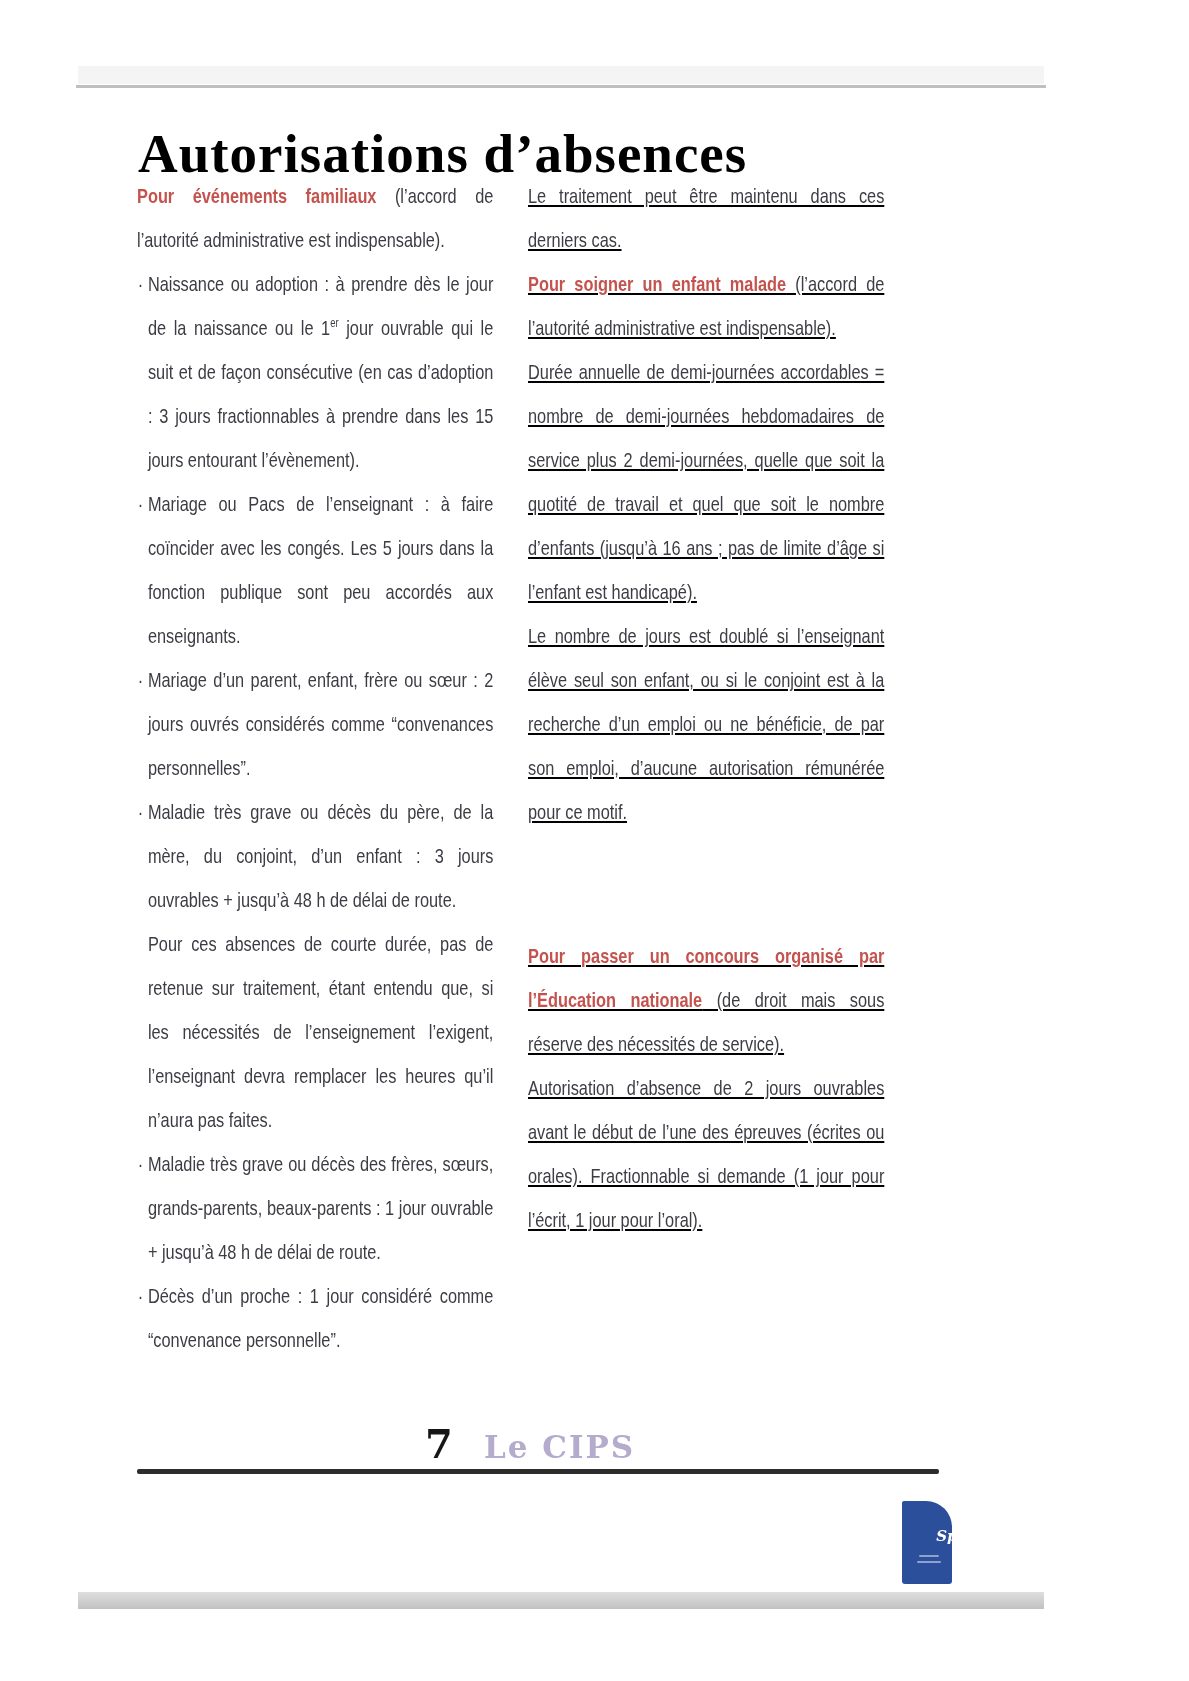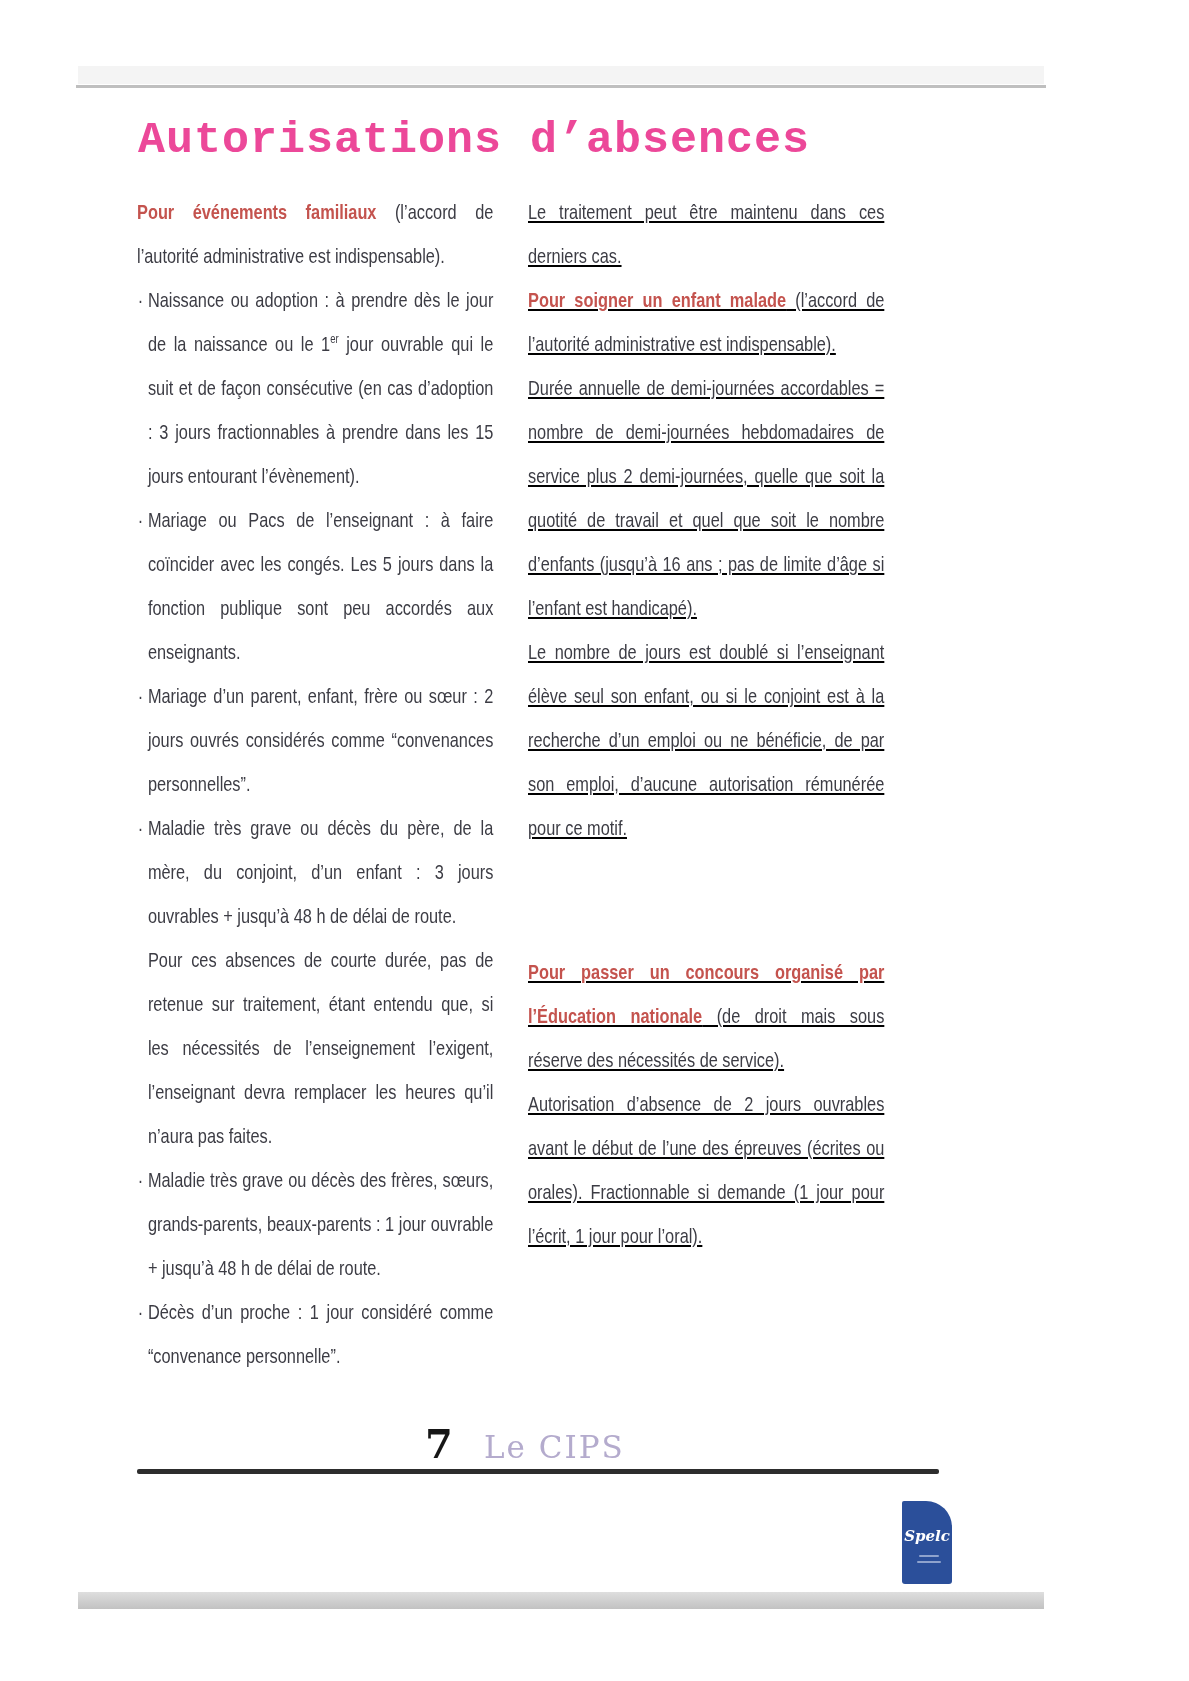"Autorisations d’absences" .page-title { color: #ec4899 -> #000000; font-family: Liberation Mono, monospace -> Liberation Serif, serif; font-size: 45px -> 55px }
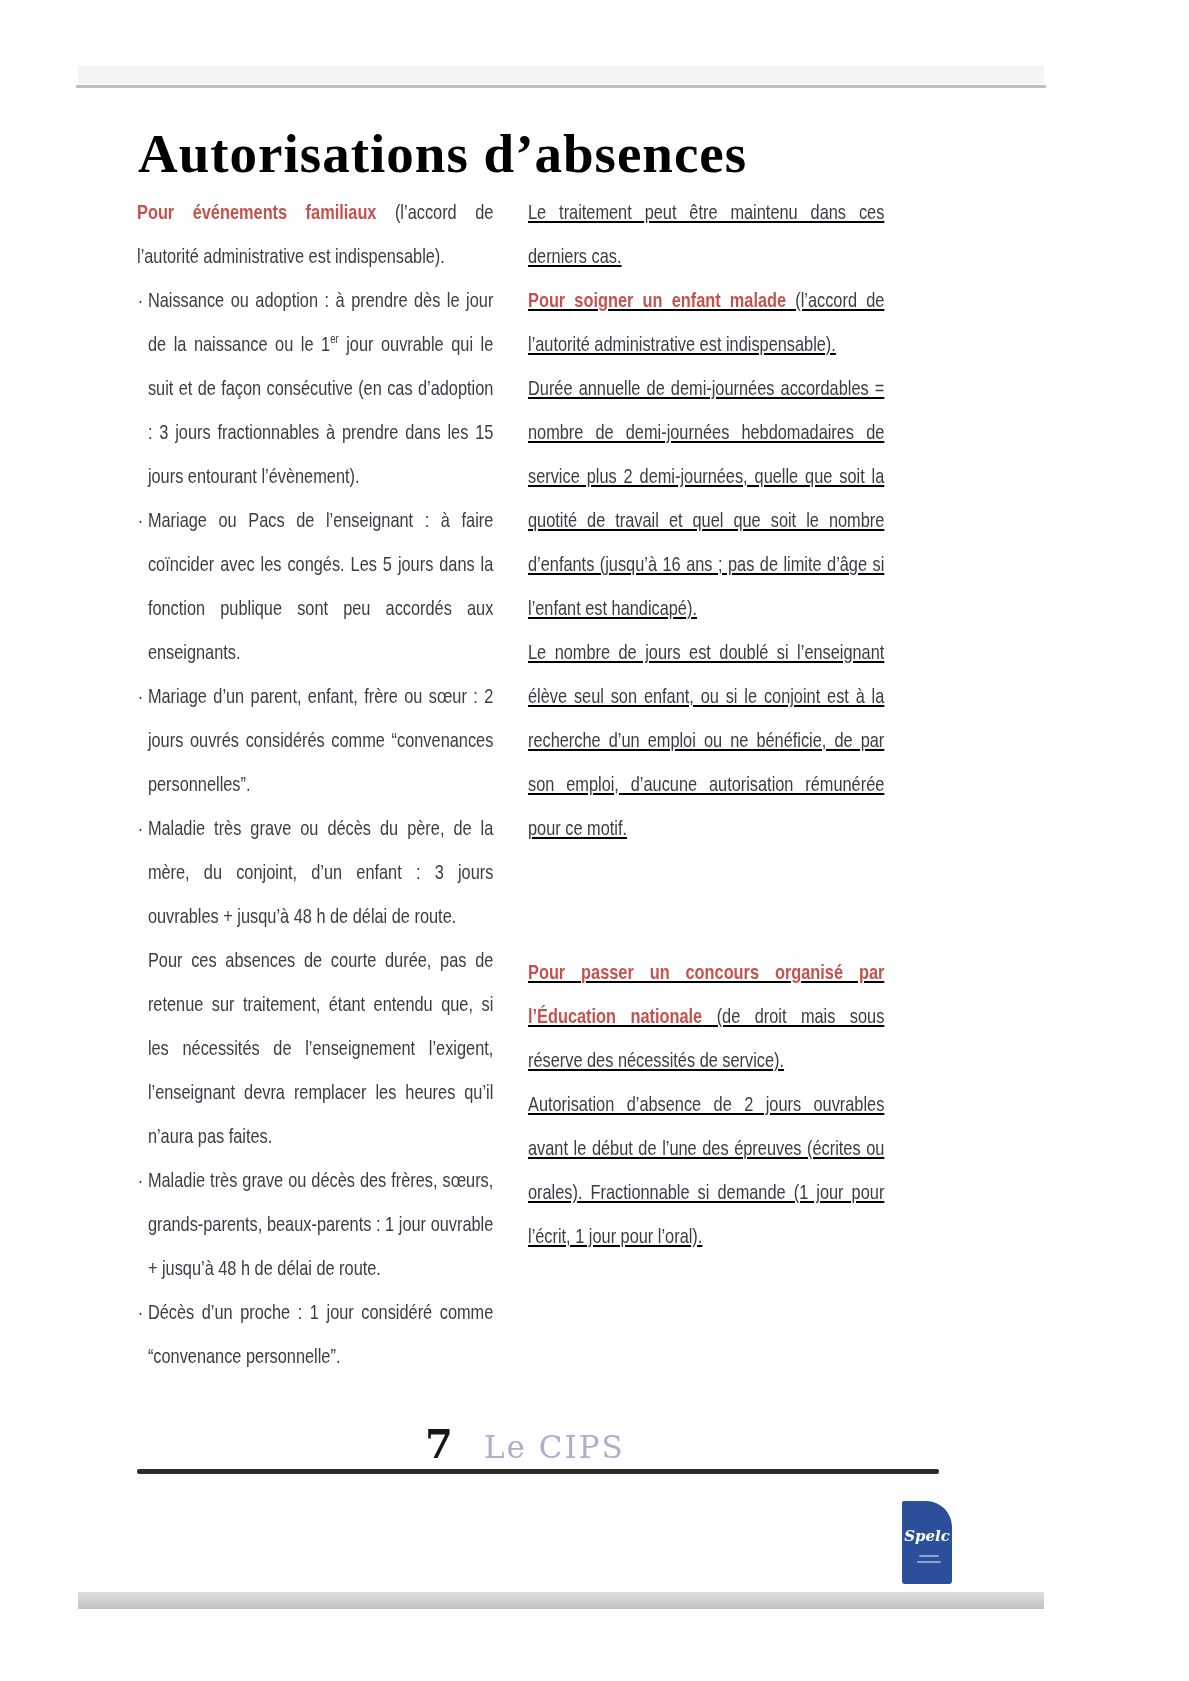"Pour événements familiaux (l’accord de" .col { top: 190px -> 174px }
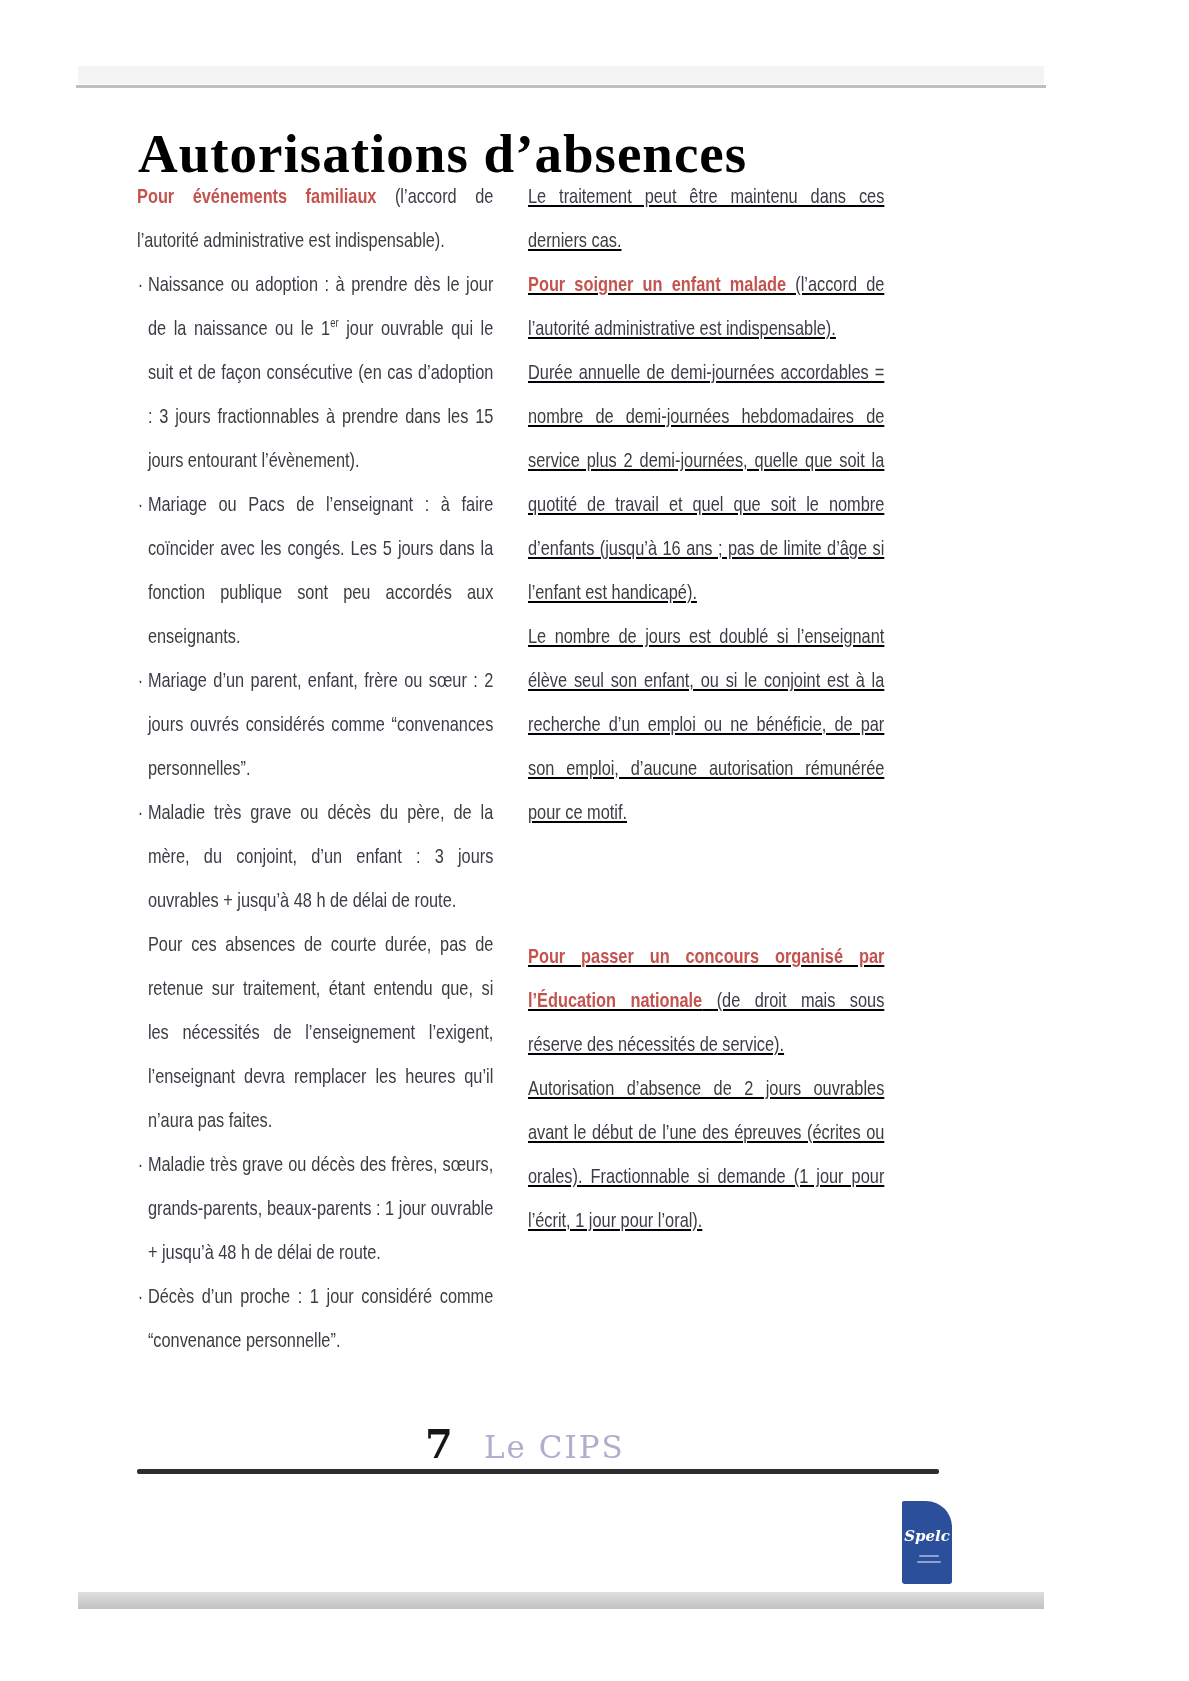"Le CIPS" .publication { font-weight: 400 -> 700 }
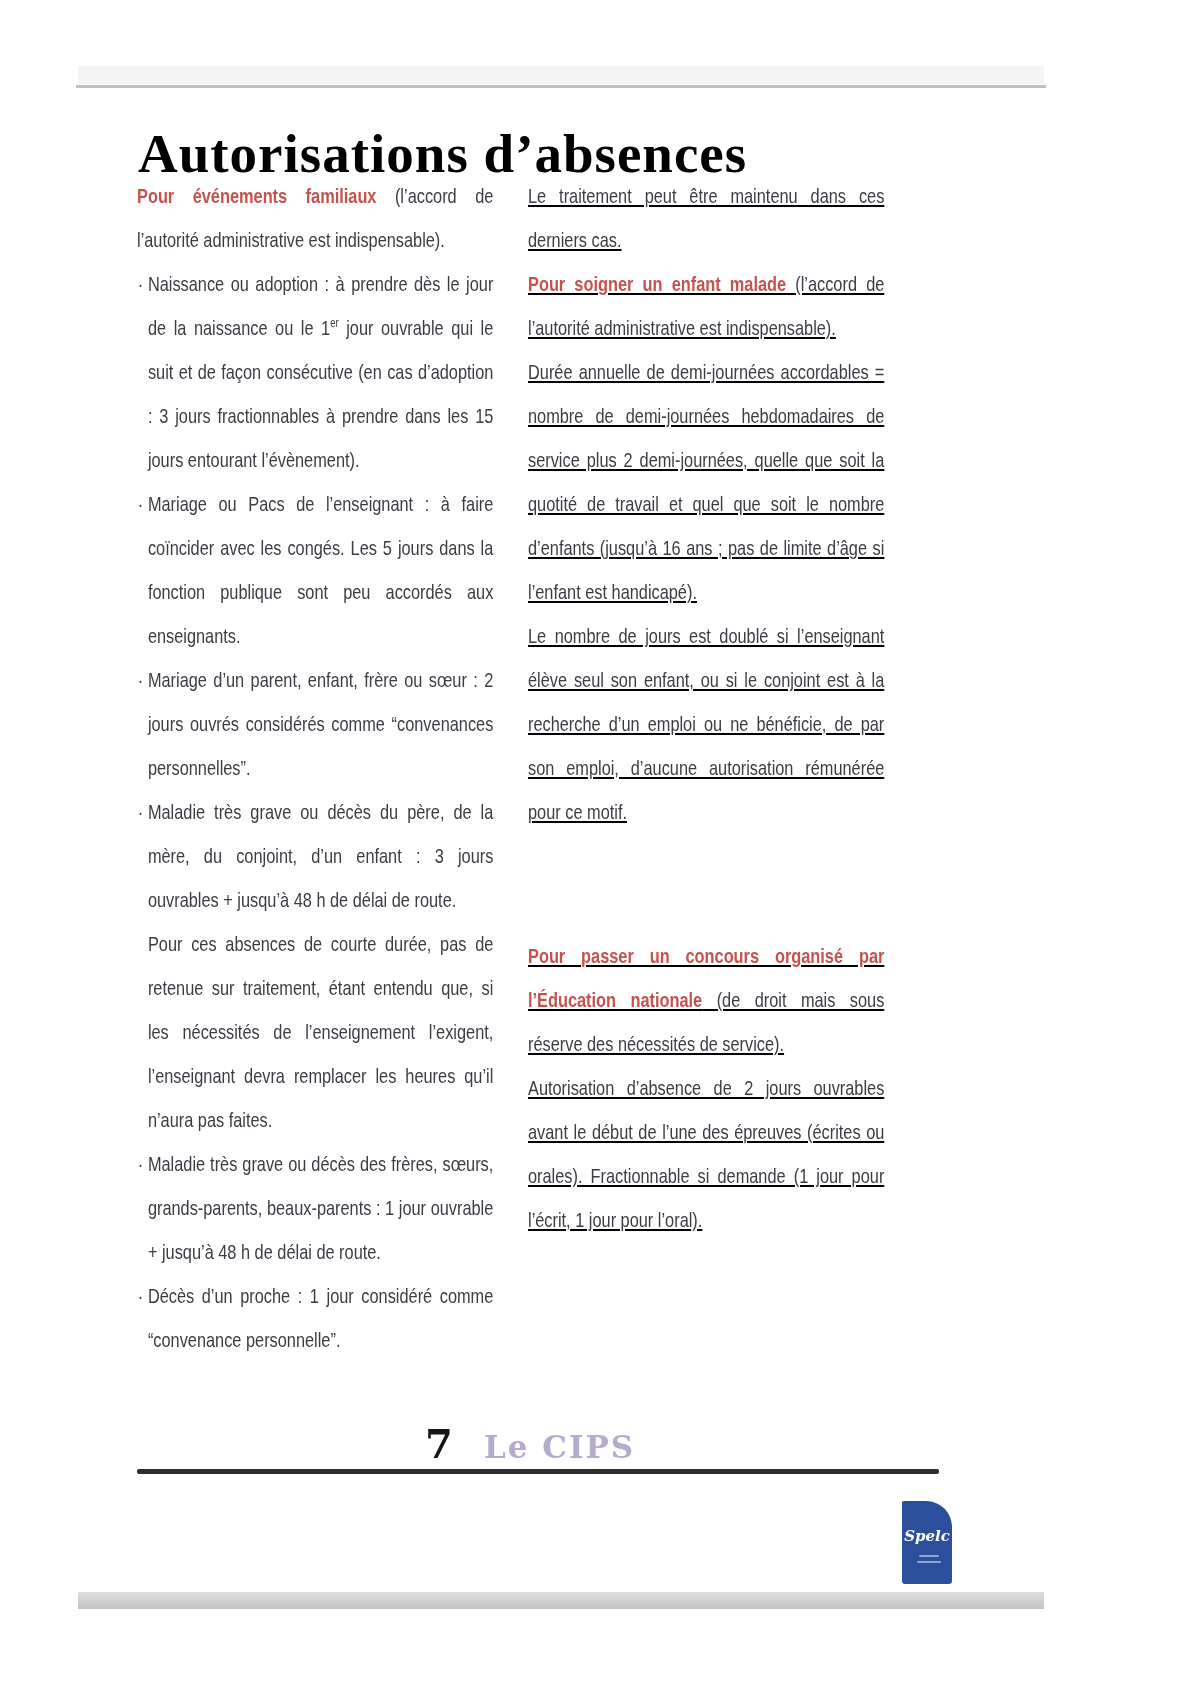"Spelc" .logo-text { padding-left: none -> 32px }
